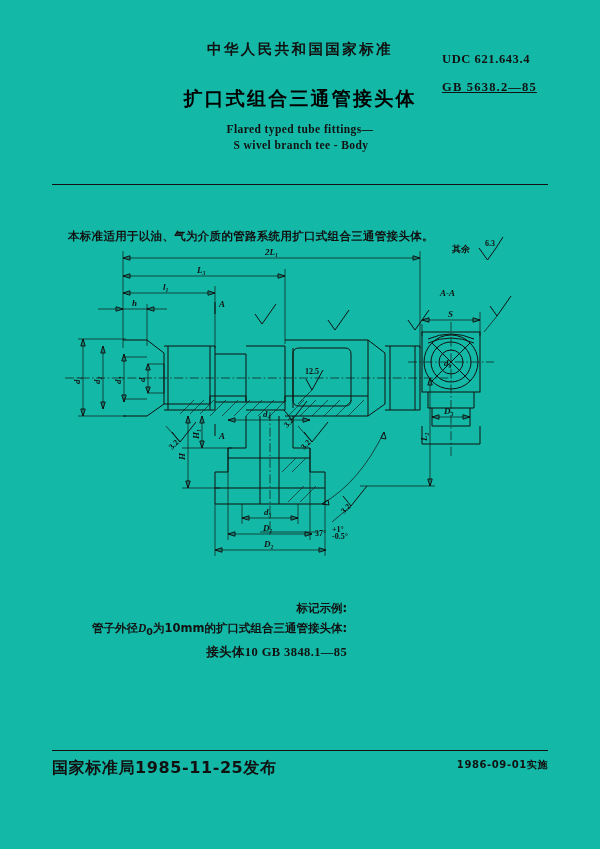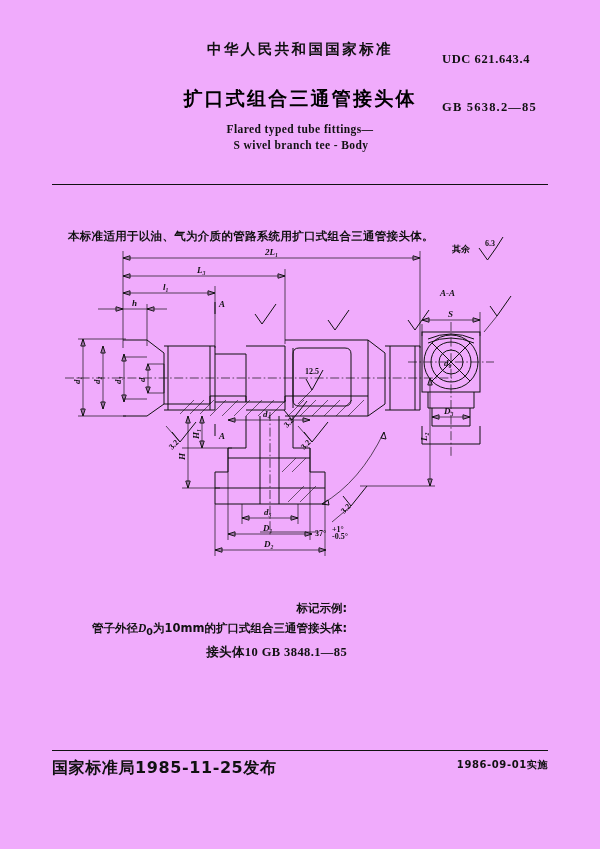"中华人民共和国国家标准" .page { background: #f0abfc -> #14b8a6 }
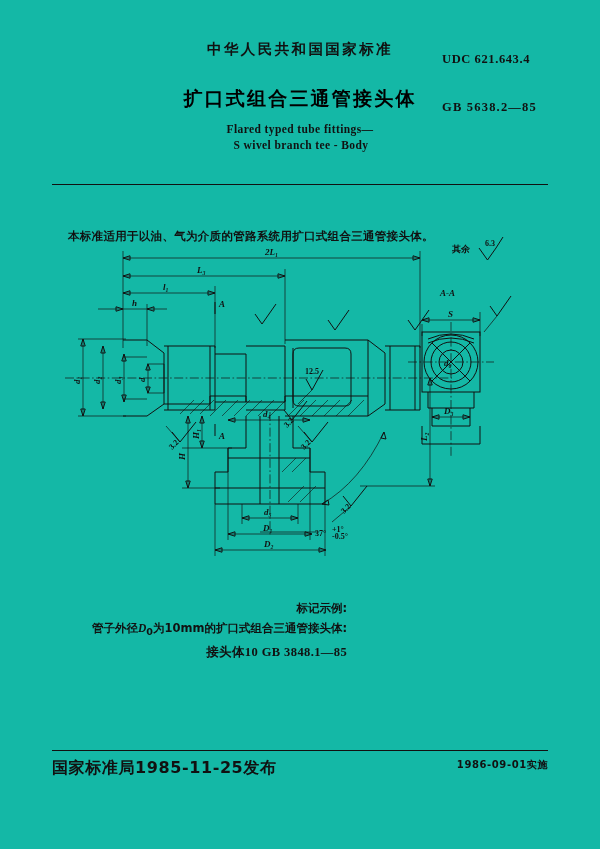"GB 5638.2—85" .hdr-gb { text-decoration: none -> underline; top: 100px -> 80px }
